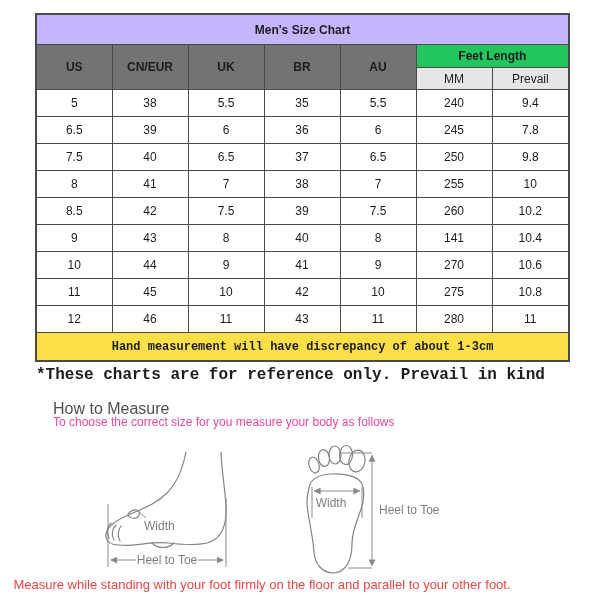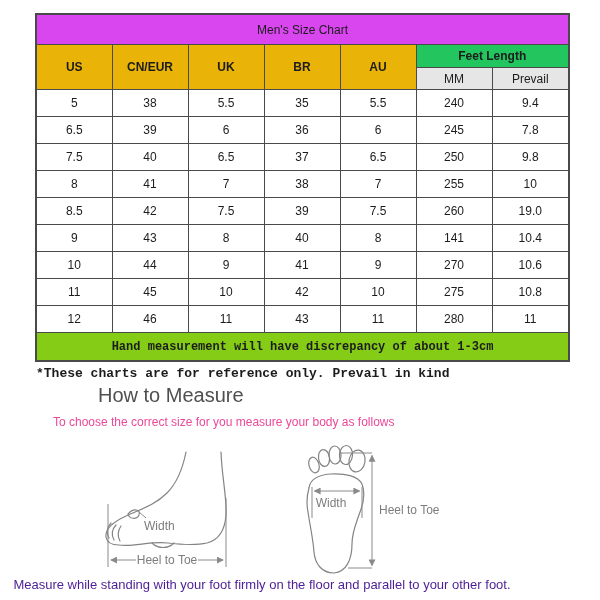"Men's Size Chart" td.title-cell { background: #d946ef -> #c4b5fd; font-weight: normal -> bold }
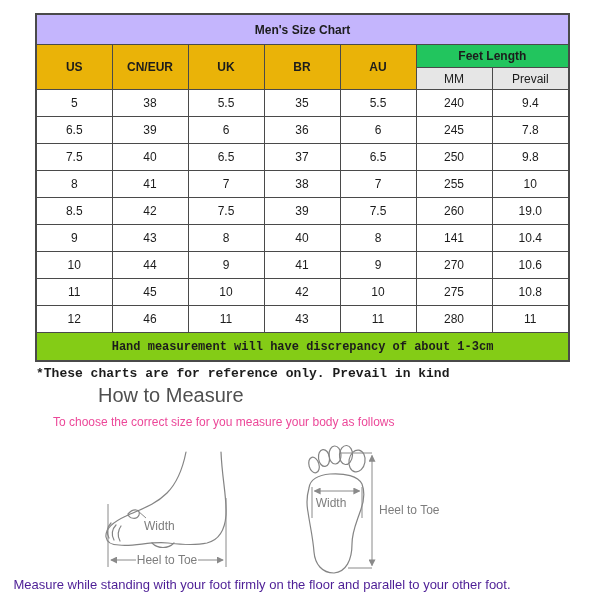"US" td.head { background: #eab308 -> #737373 }
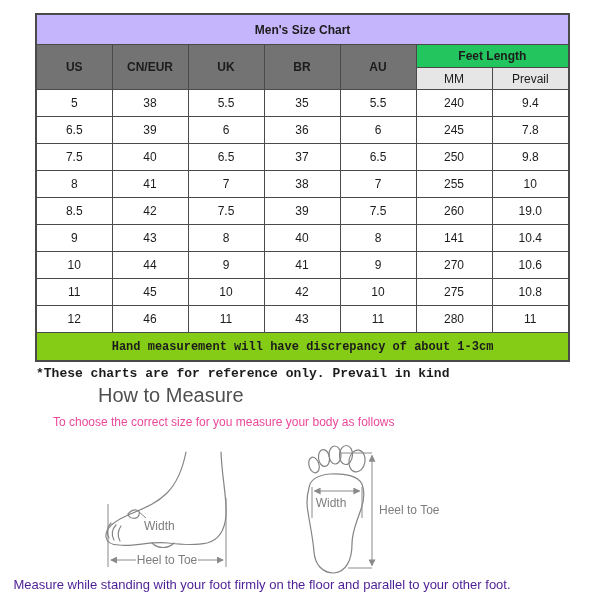"19.0" td { text: 19.0 -> 10.2 }
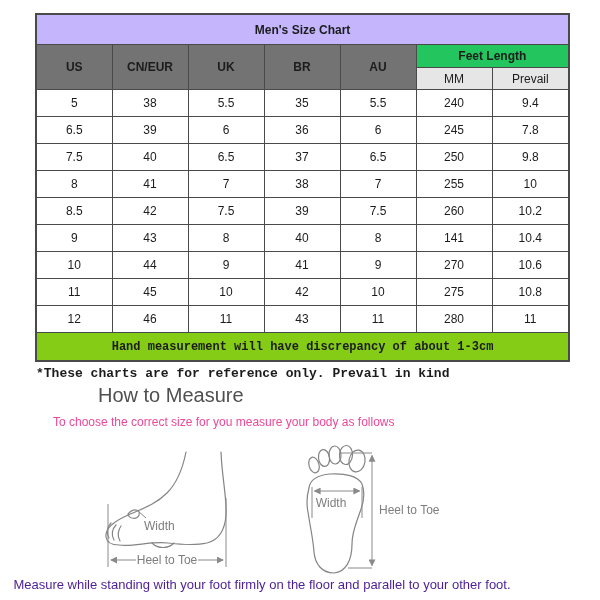"Hand measurement will have discrepancy" td.footnote-cell { background: #84cc16 -> #fde047 }
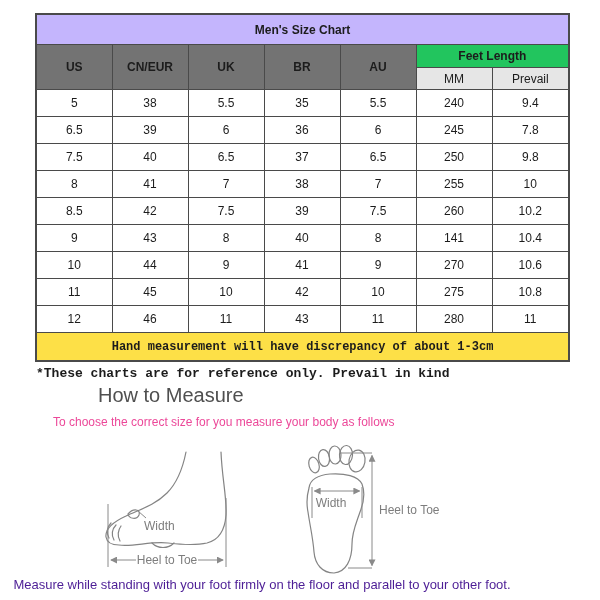"*These charts are for reference" .ref-note { font-size: 13px -> 16px }
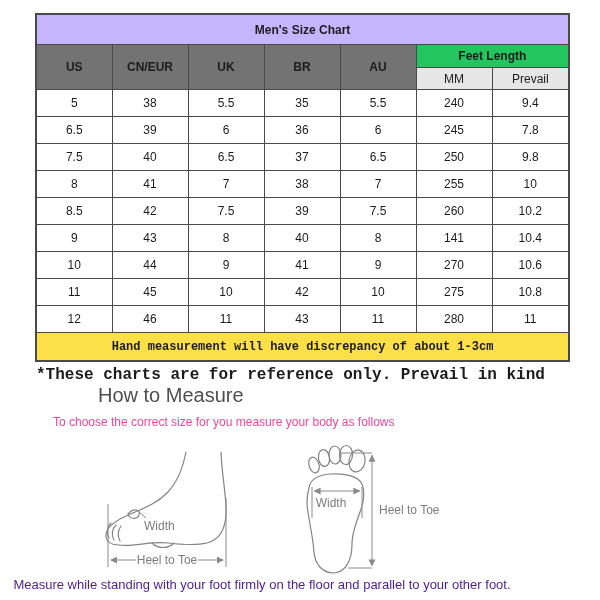"How to Measure" .howto-heading { font-size: 20px -> 16px; margin-left: 45px -> none; top: 384px -> 400px }
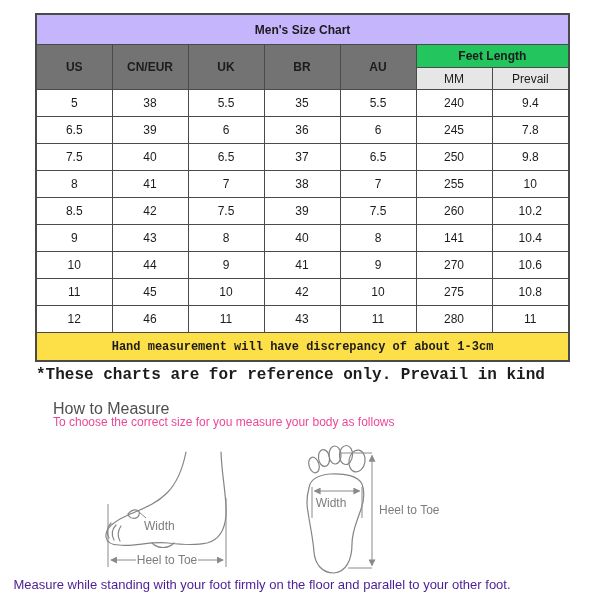"Measure while standing with your" .caption { color: #4c1d95 -> #ef4444 }
